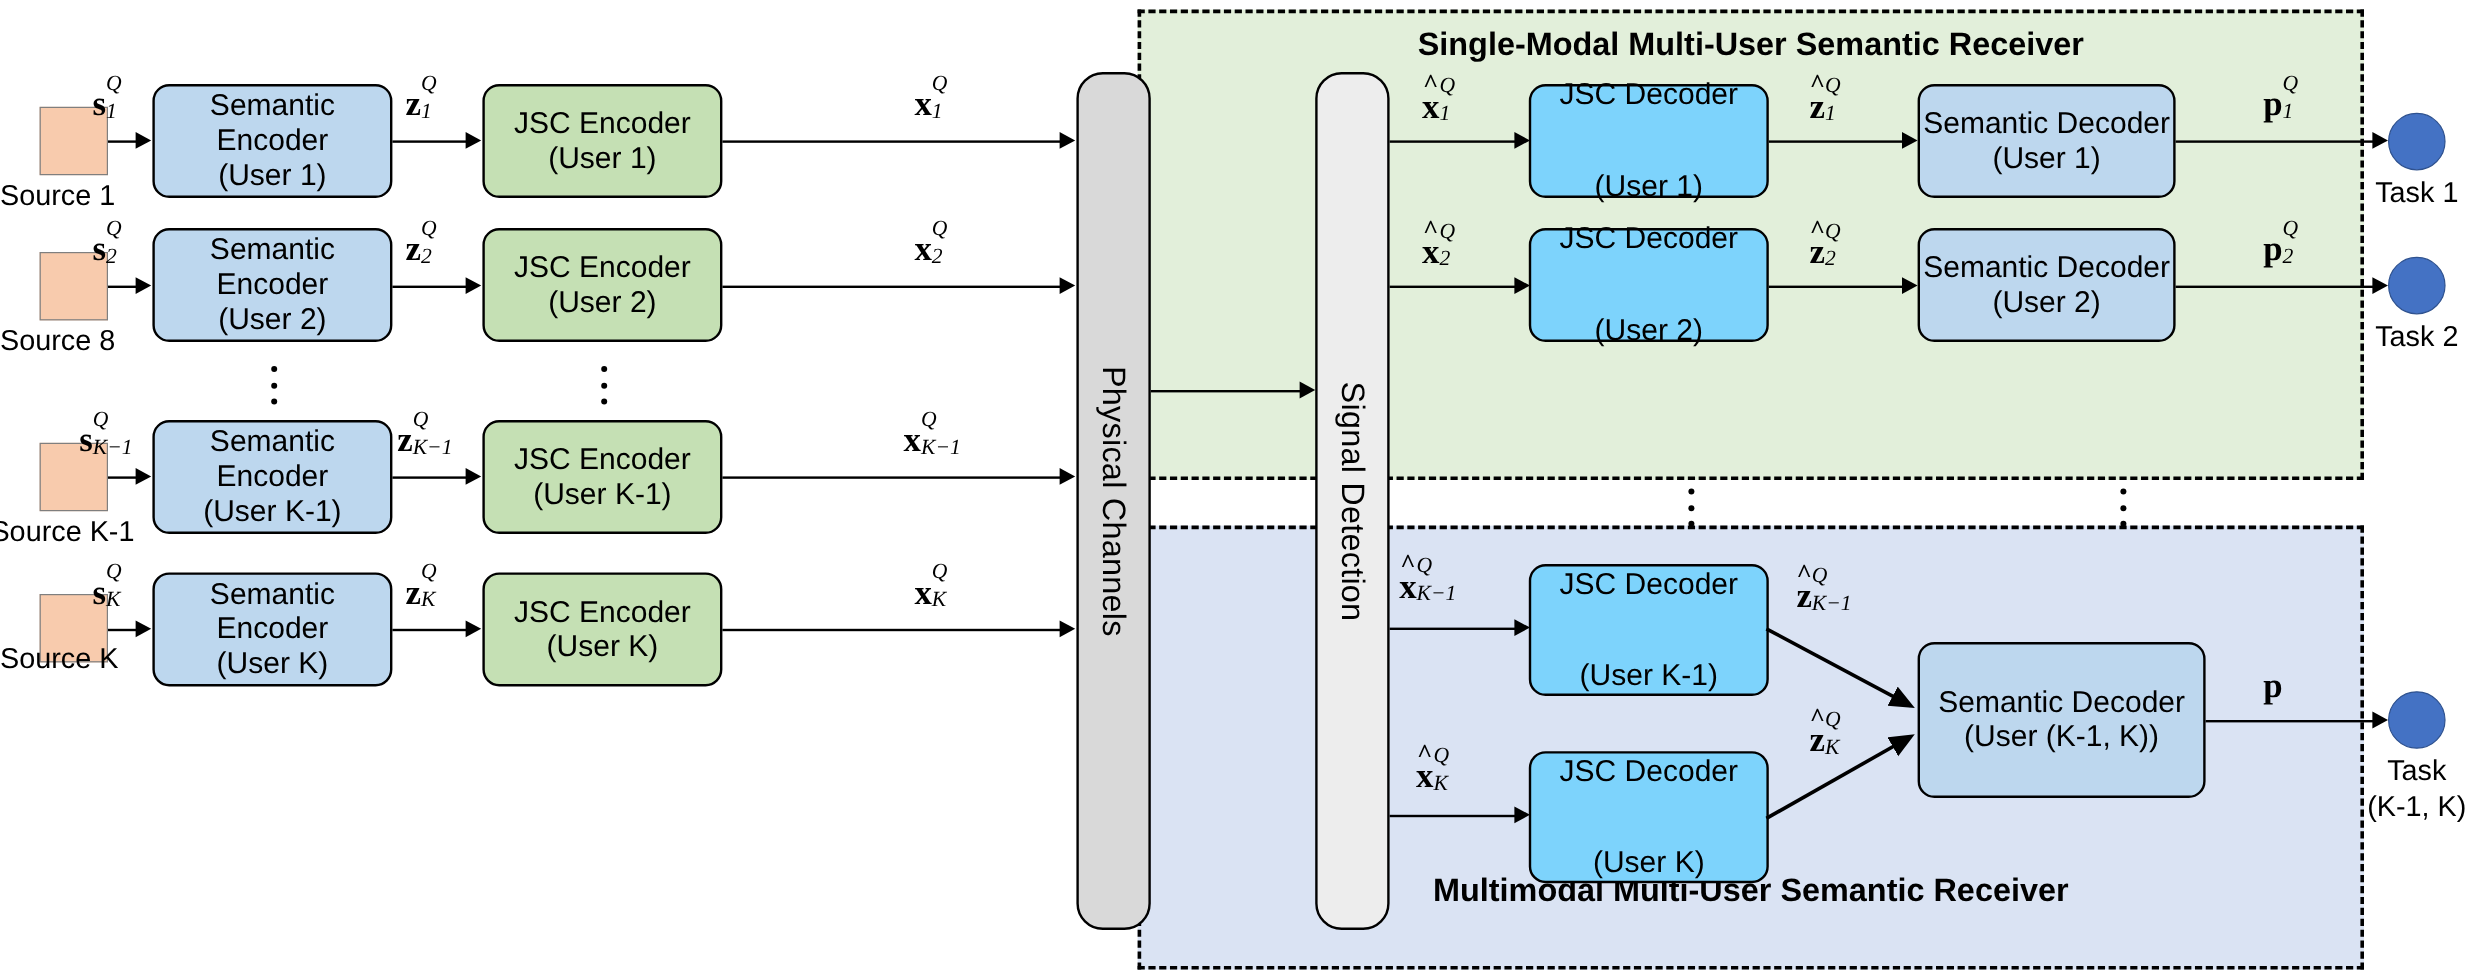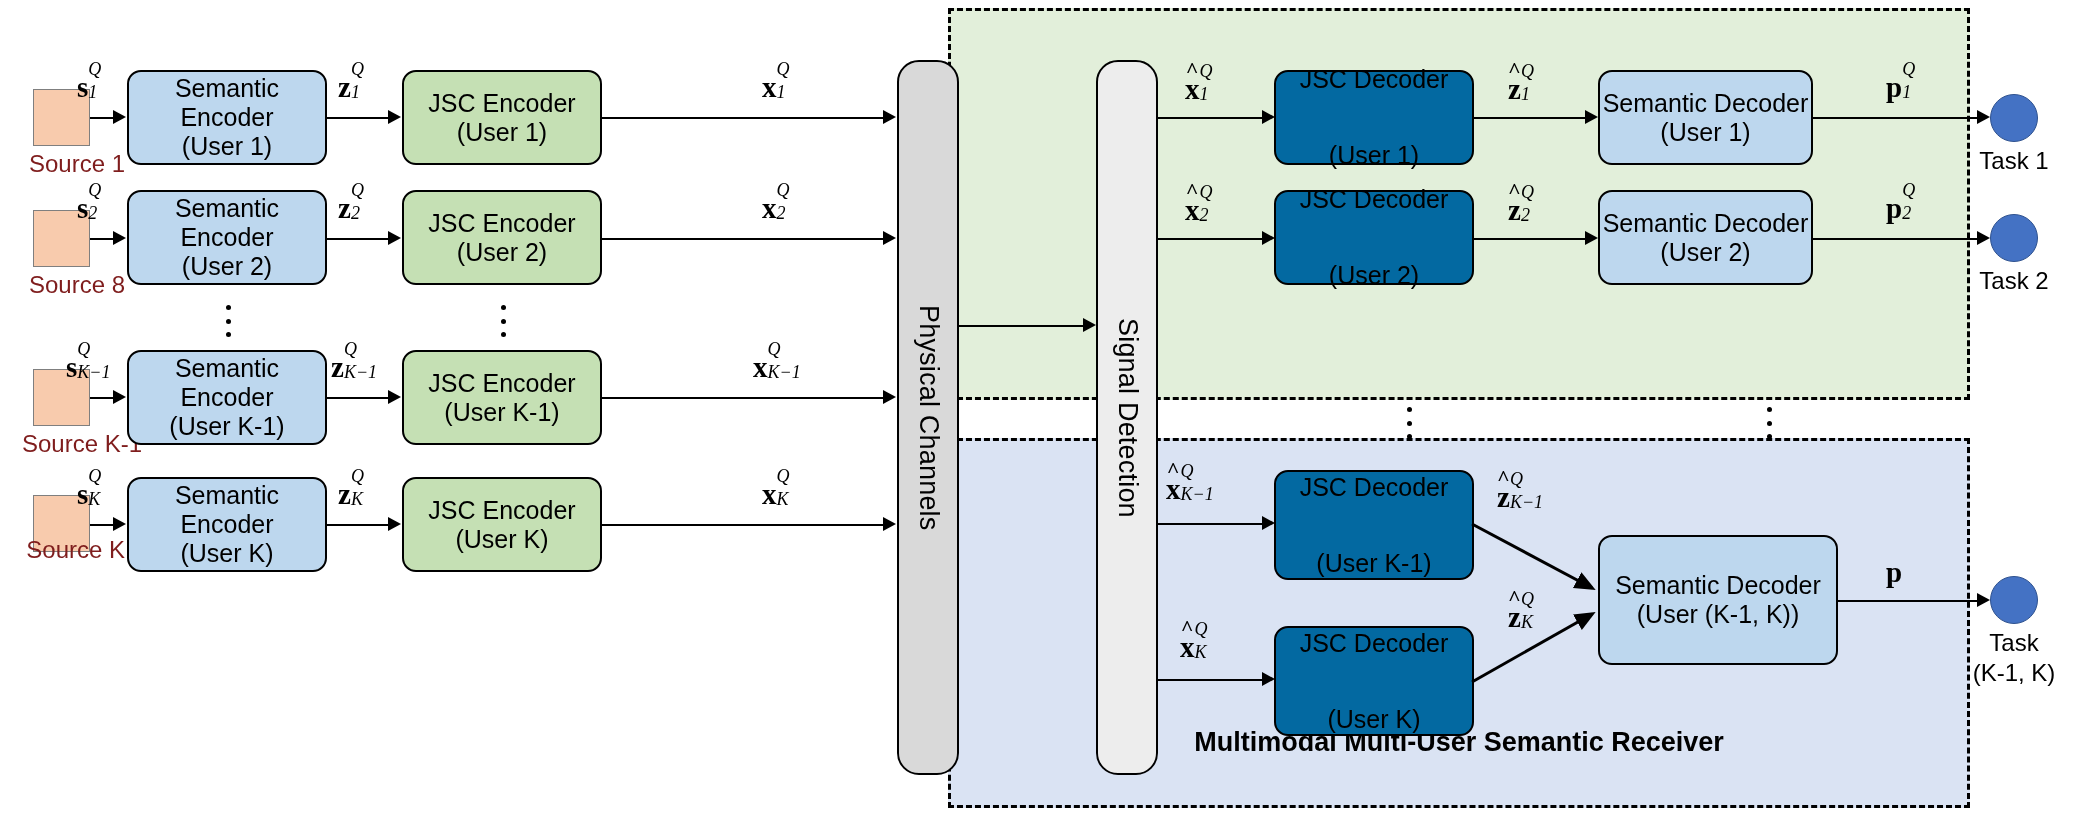"Single-Modal Multi-User Semantic" div.region-title { html: none -> <div>Single-Modal Multi-User Semantic Receiver</div> }
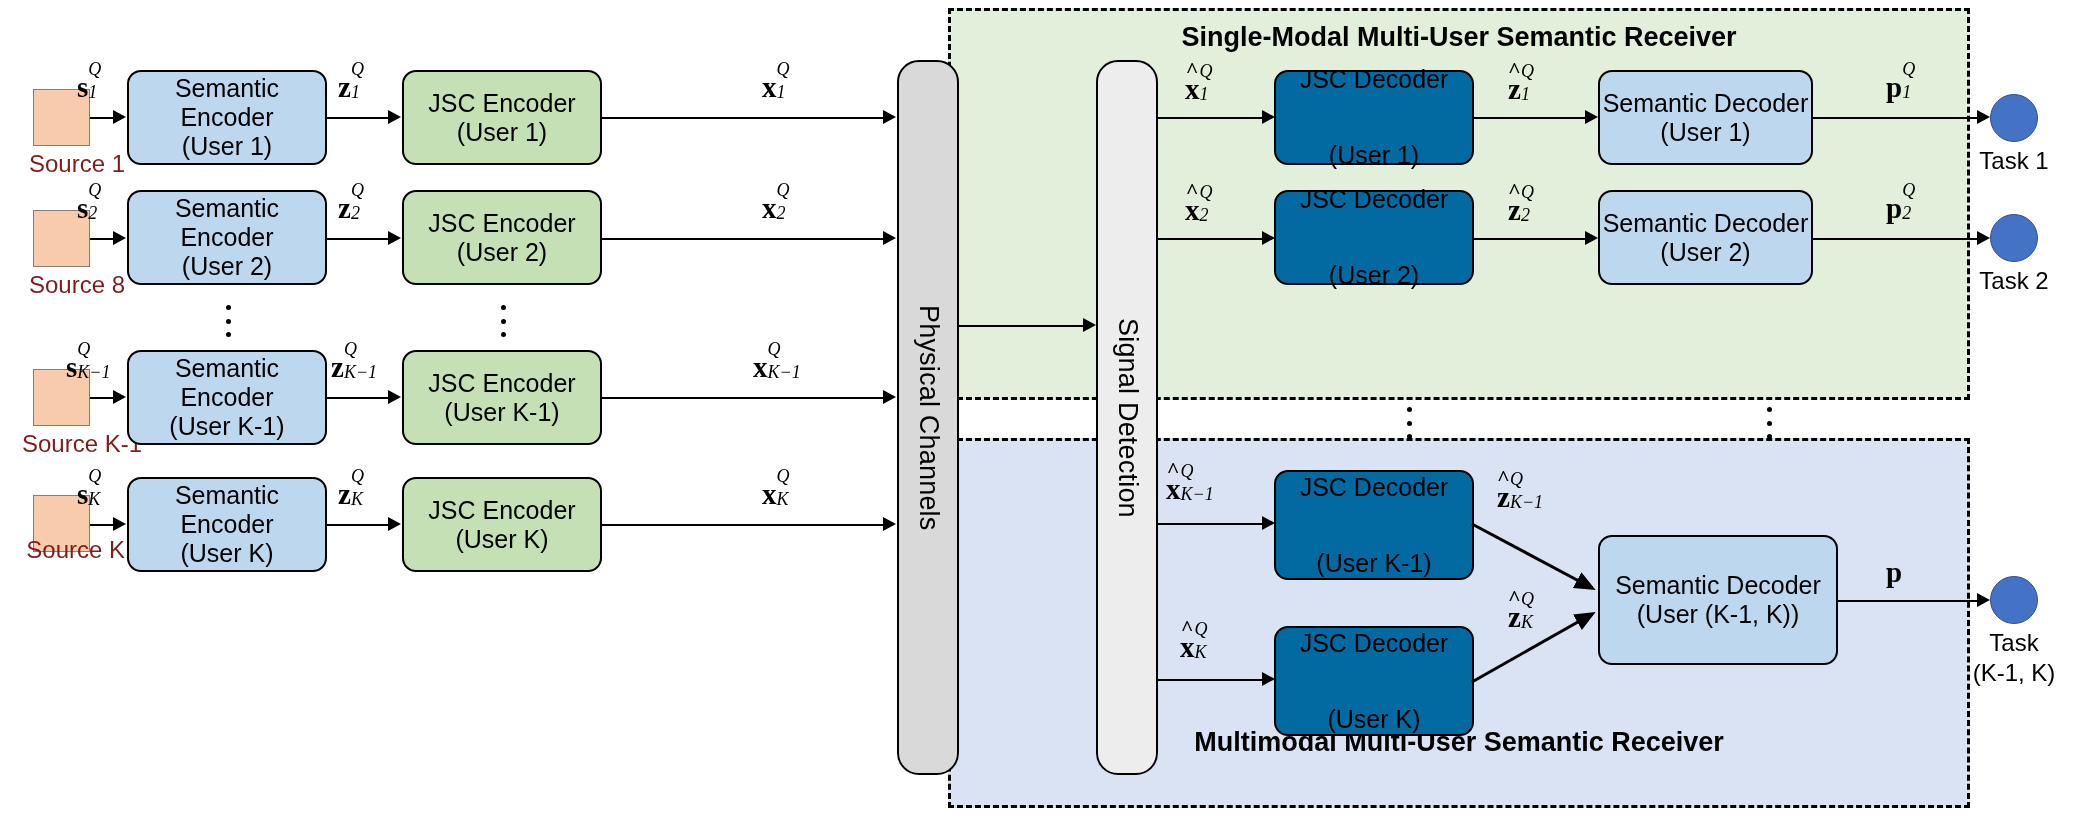"JSC Decoder" .green { background: #0369a1 -> #7dd3fc }
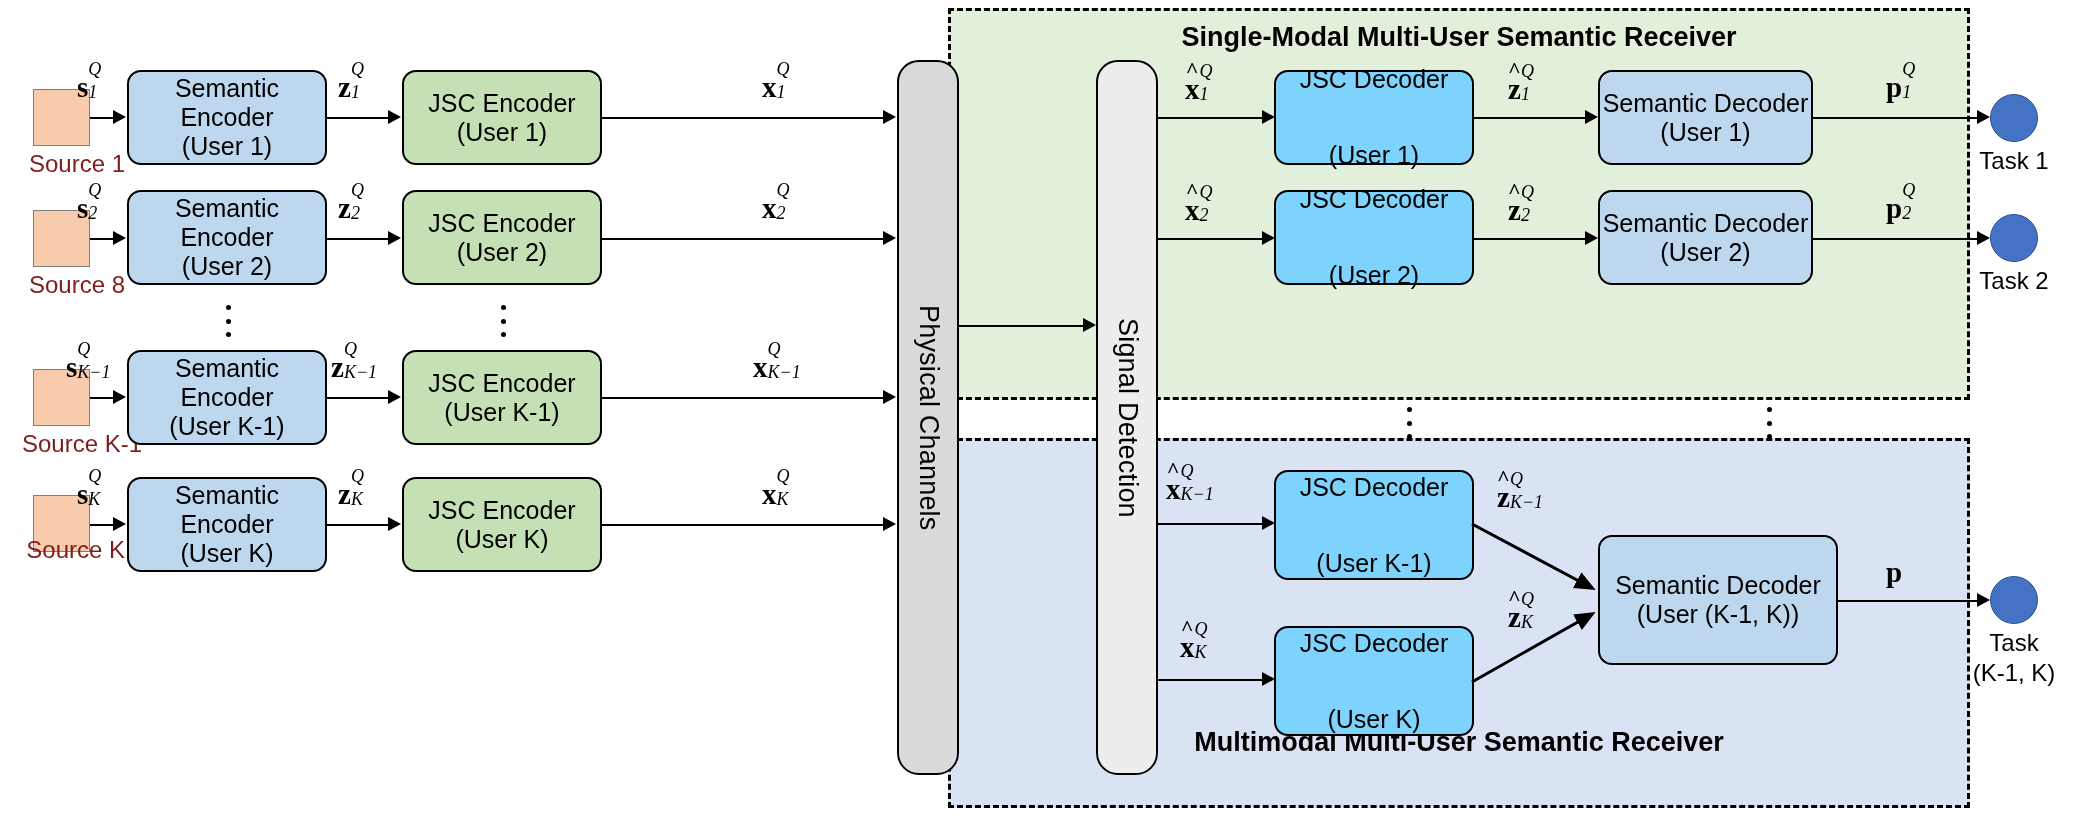"Source 1" .srclabel { color: #7f1d1d -> #000000; text-align: right -> left }
